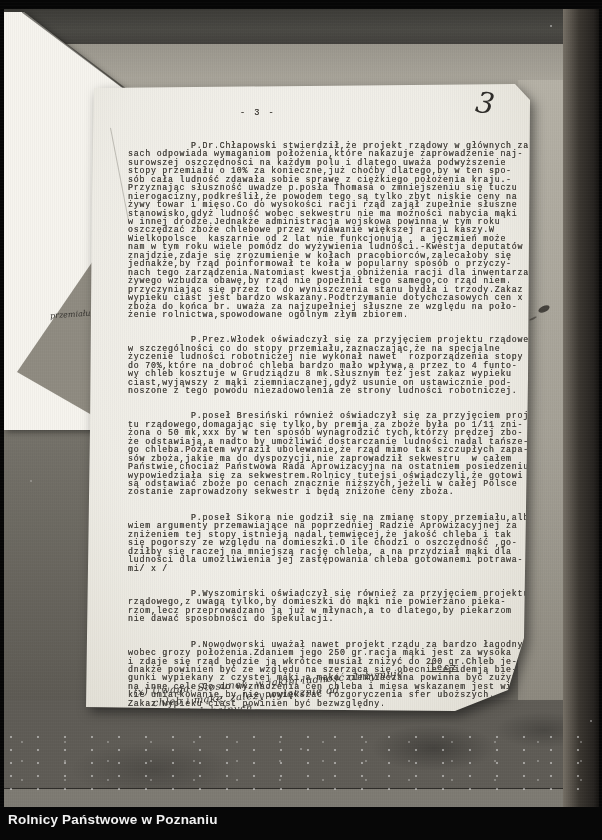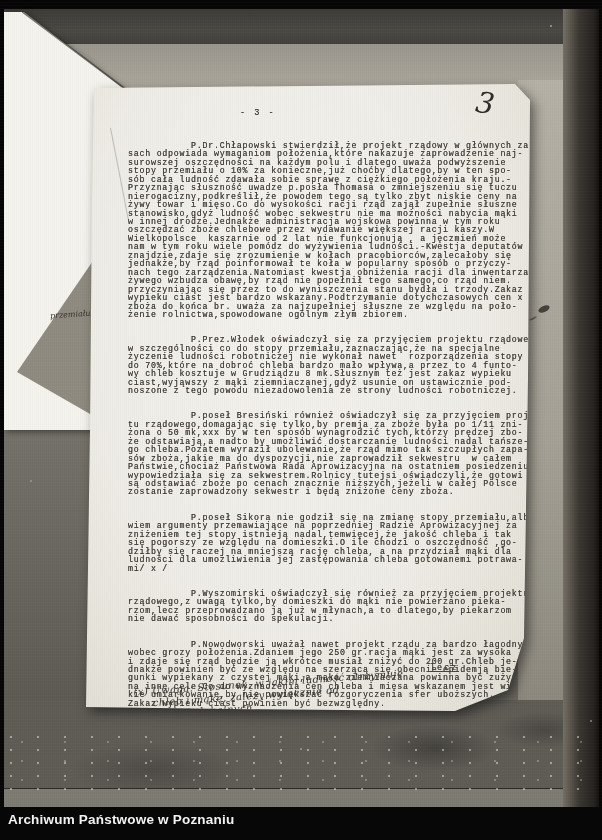"Archiwum Państwowe w Poznaniu" div.caption-text { text: Archiwum -> Rolnicy }
